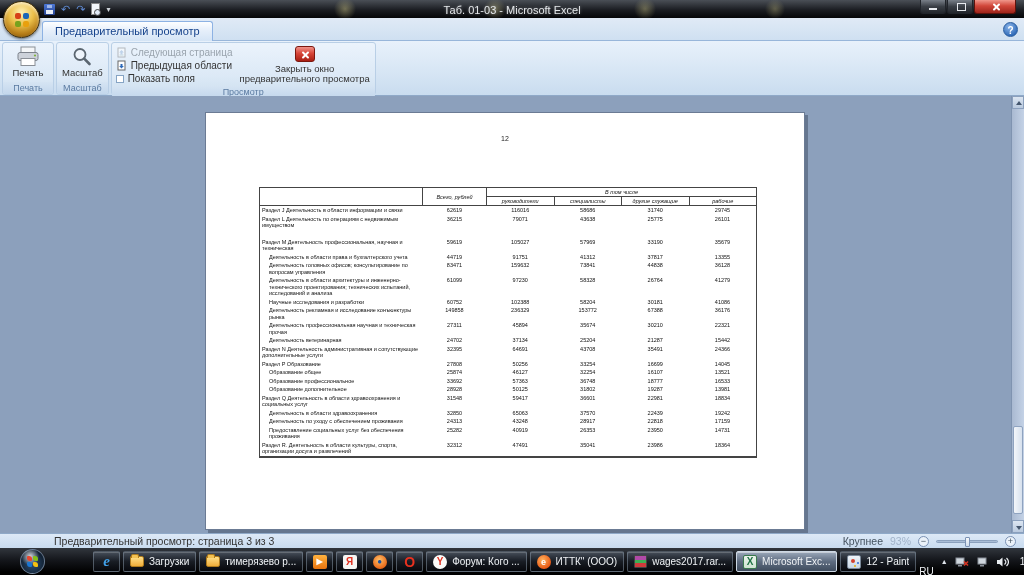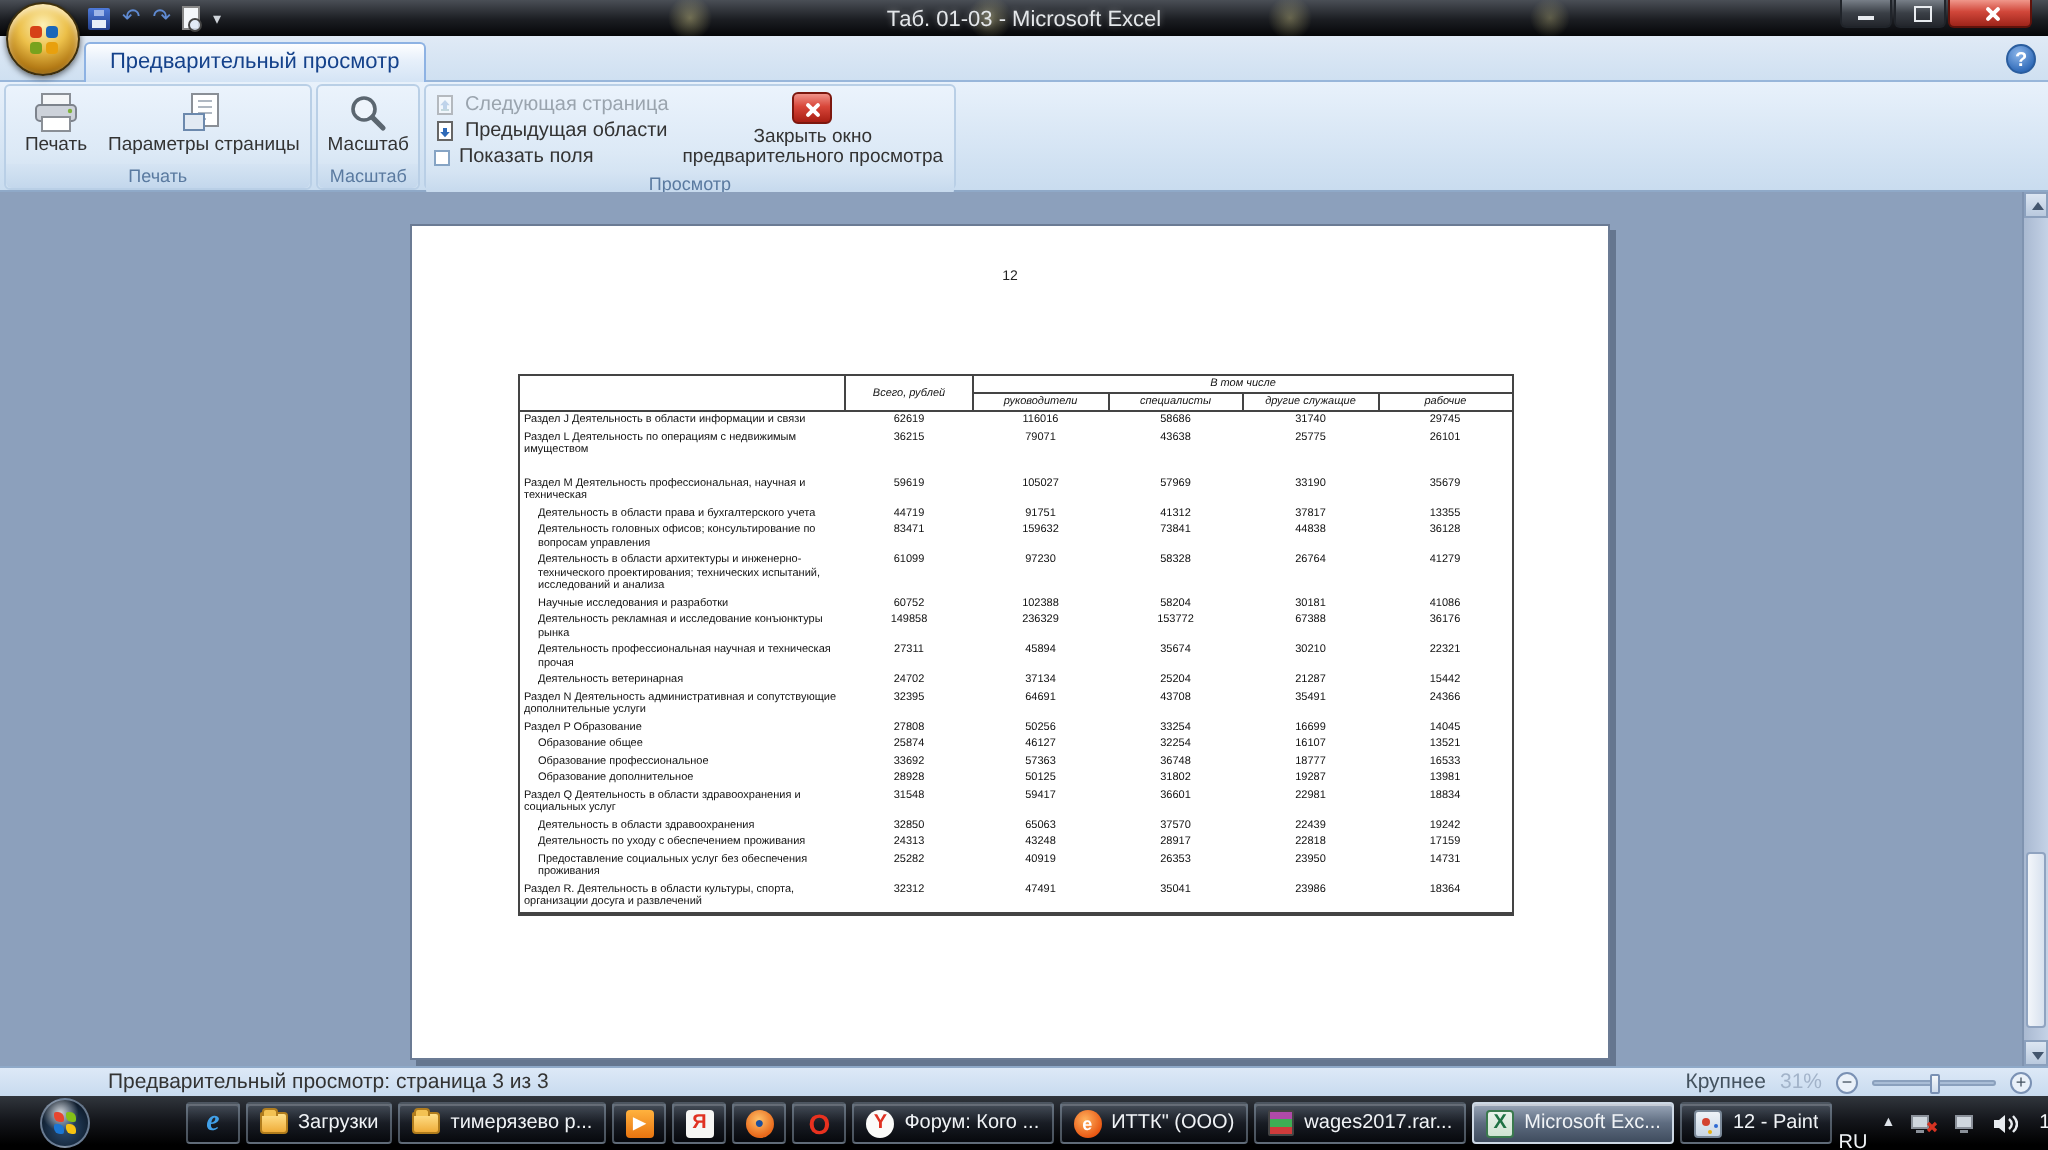"Параметры страницы" div.big-btn { html: <div> <svg> <rect></rect> <path></path> <rect></rect> </svg> <span>Параметры страницы</span> </div> -> none }
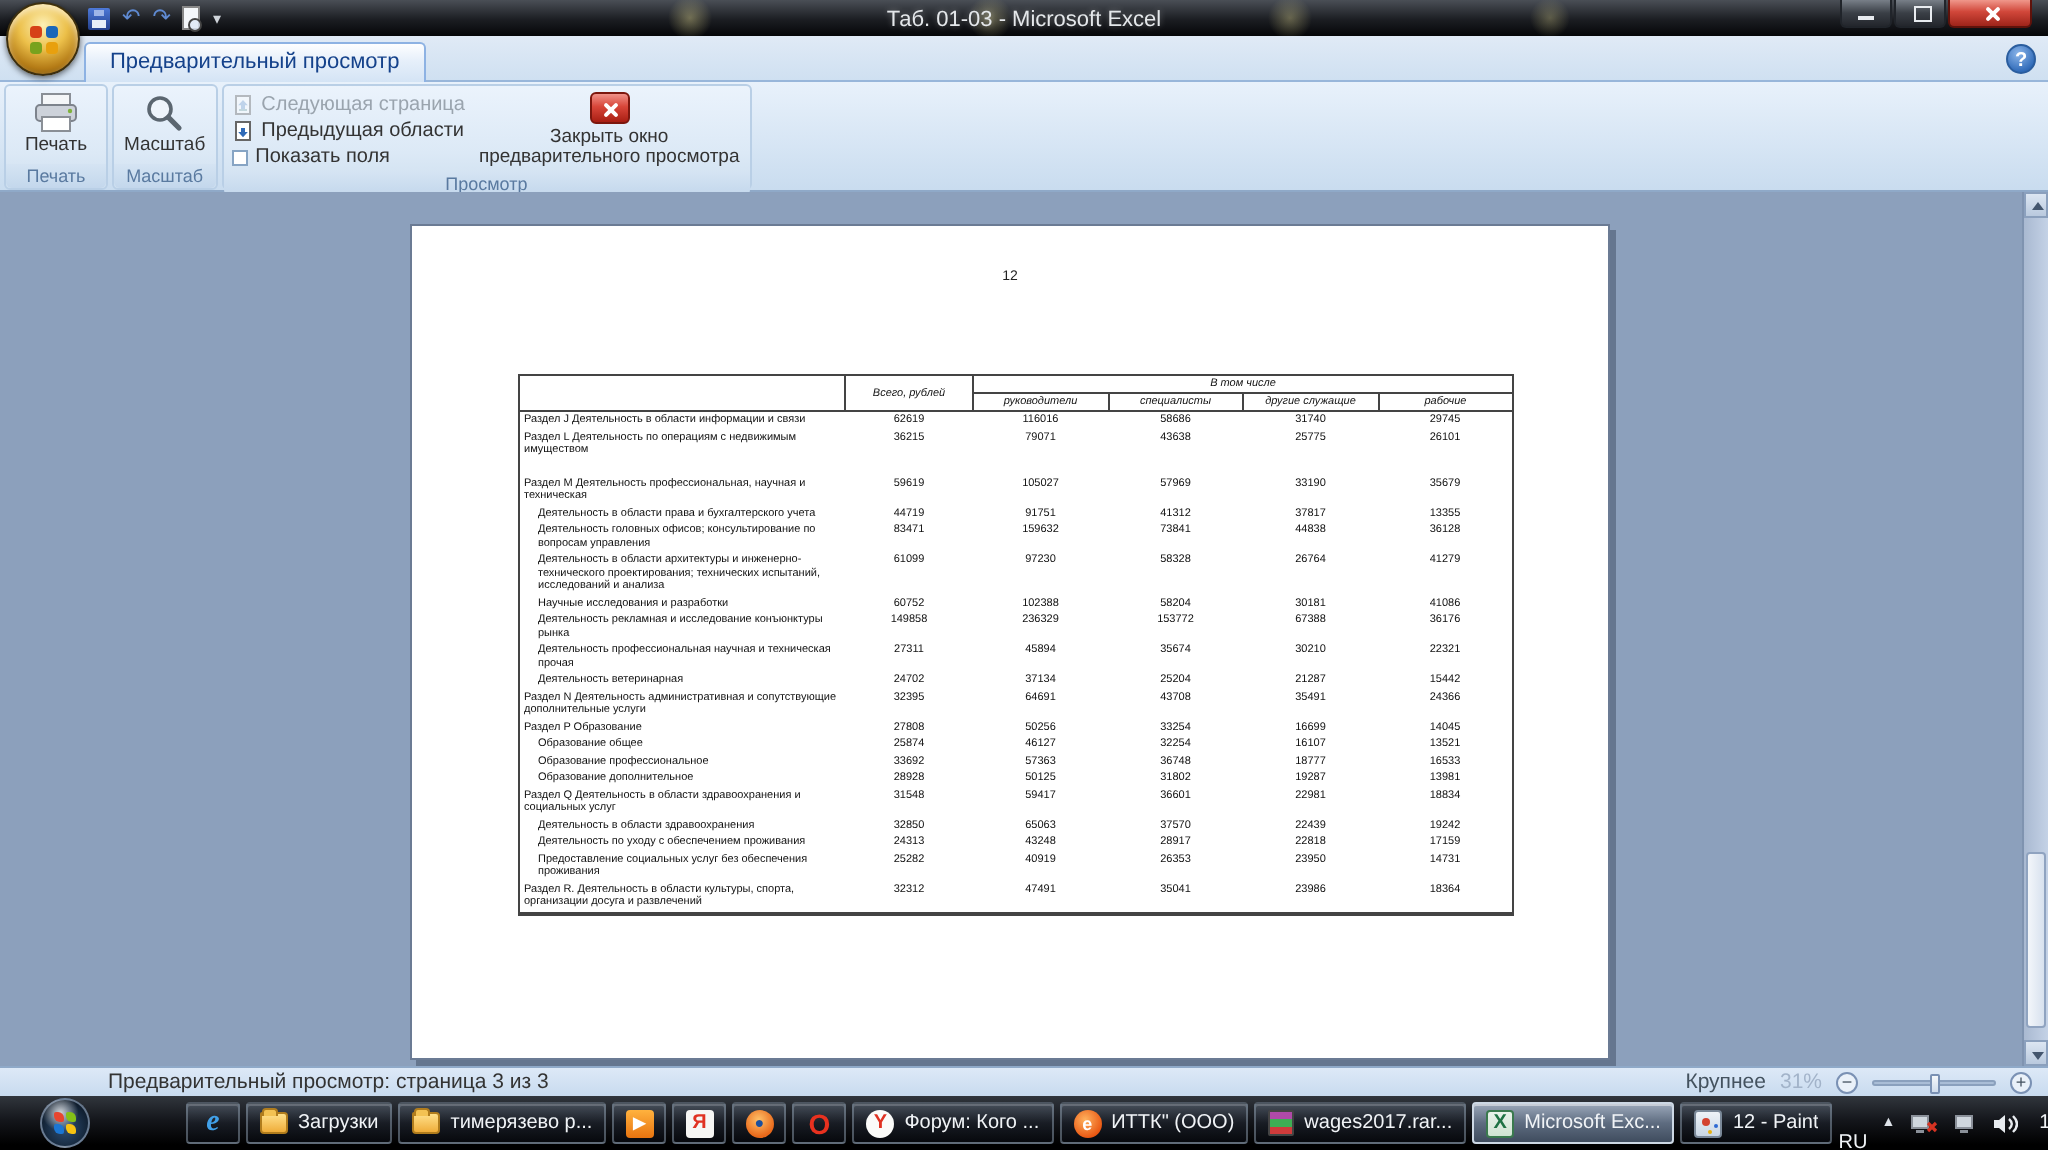"31%" span.zoom-pct { text: 31% -> 93% }
